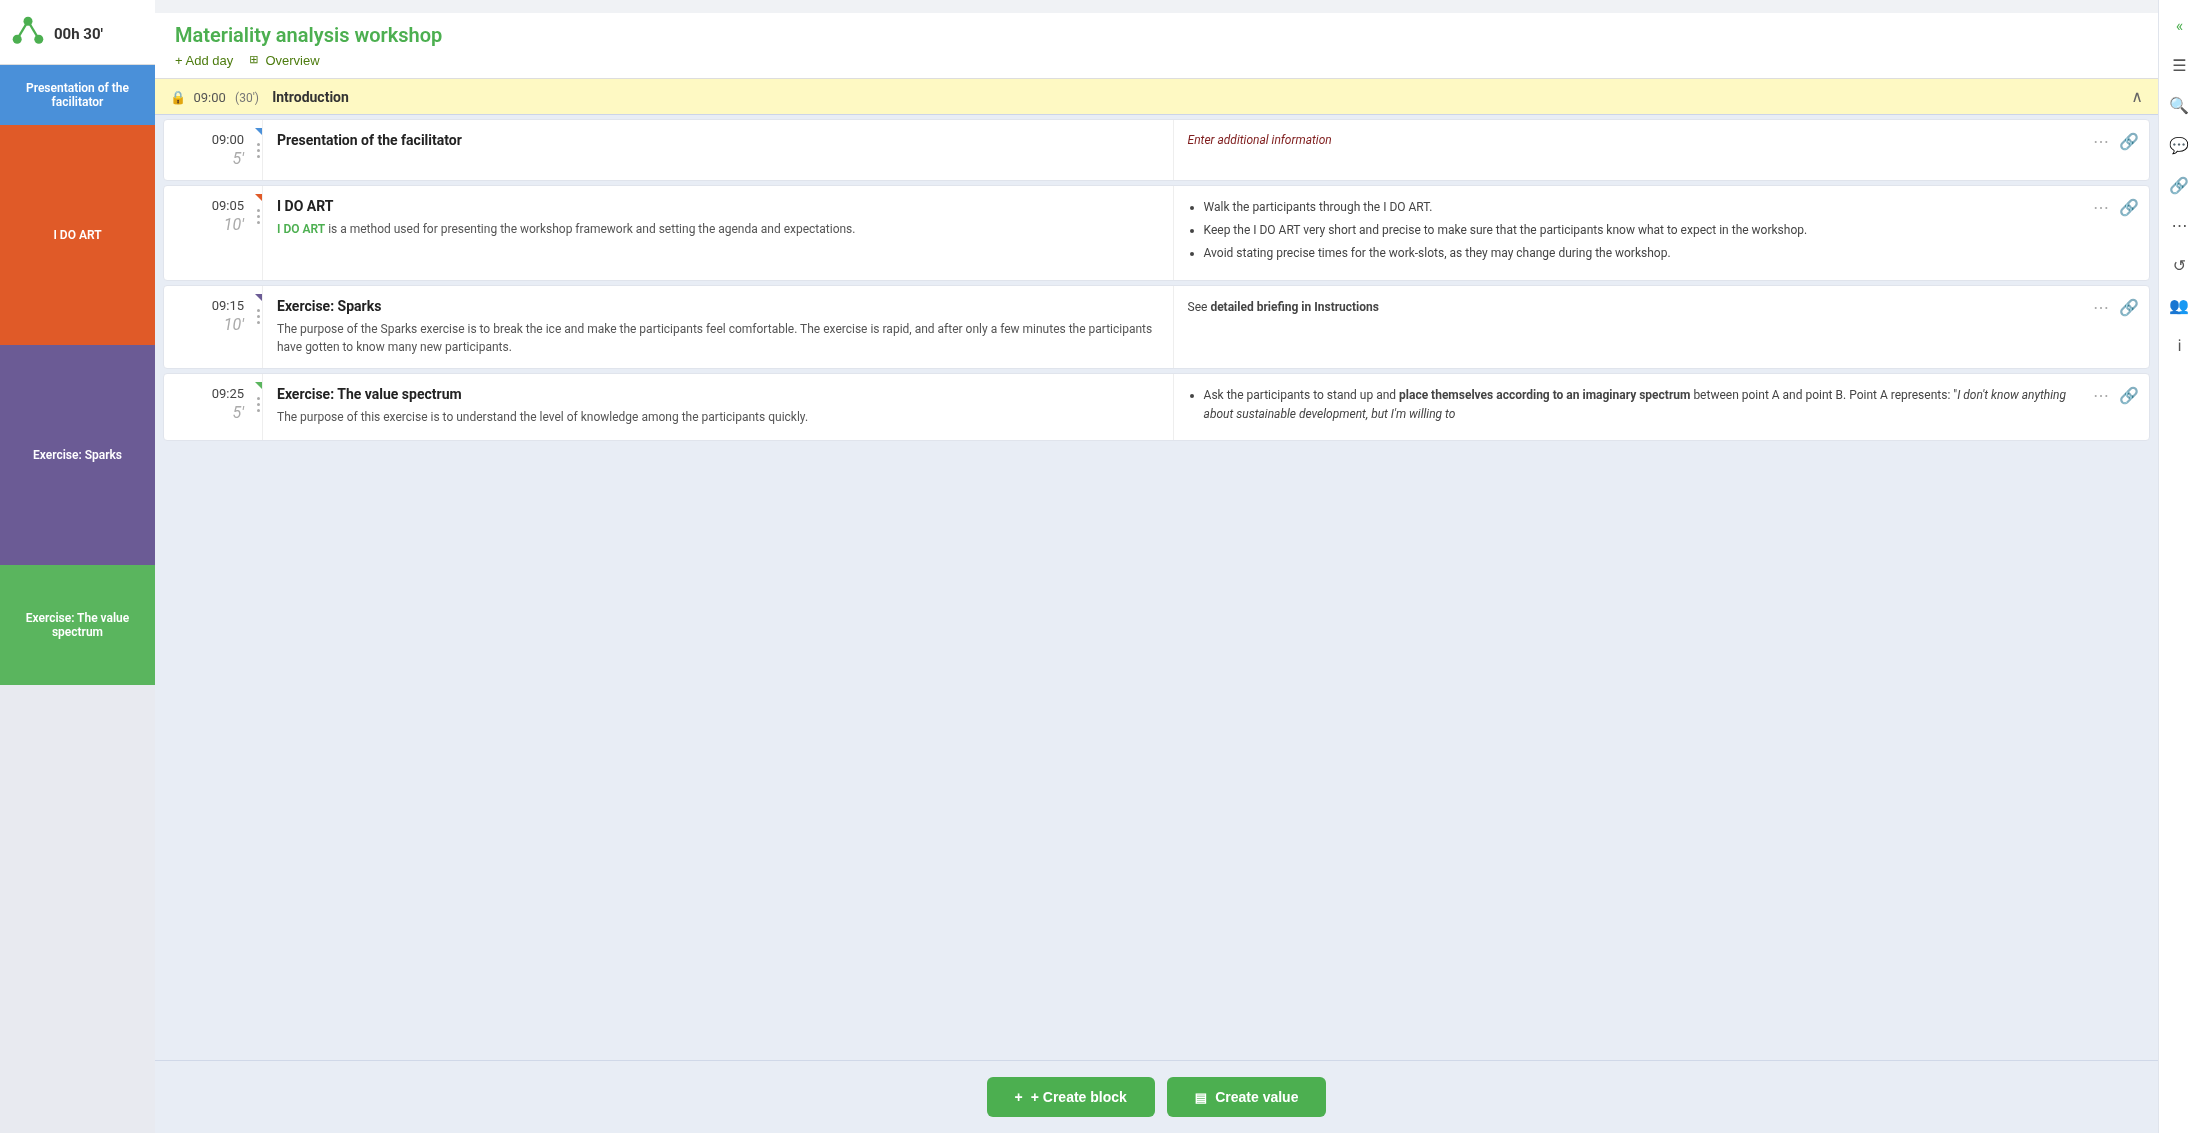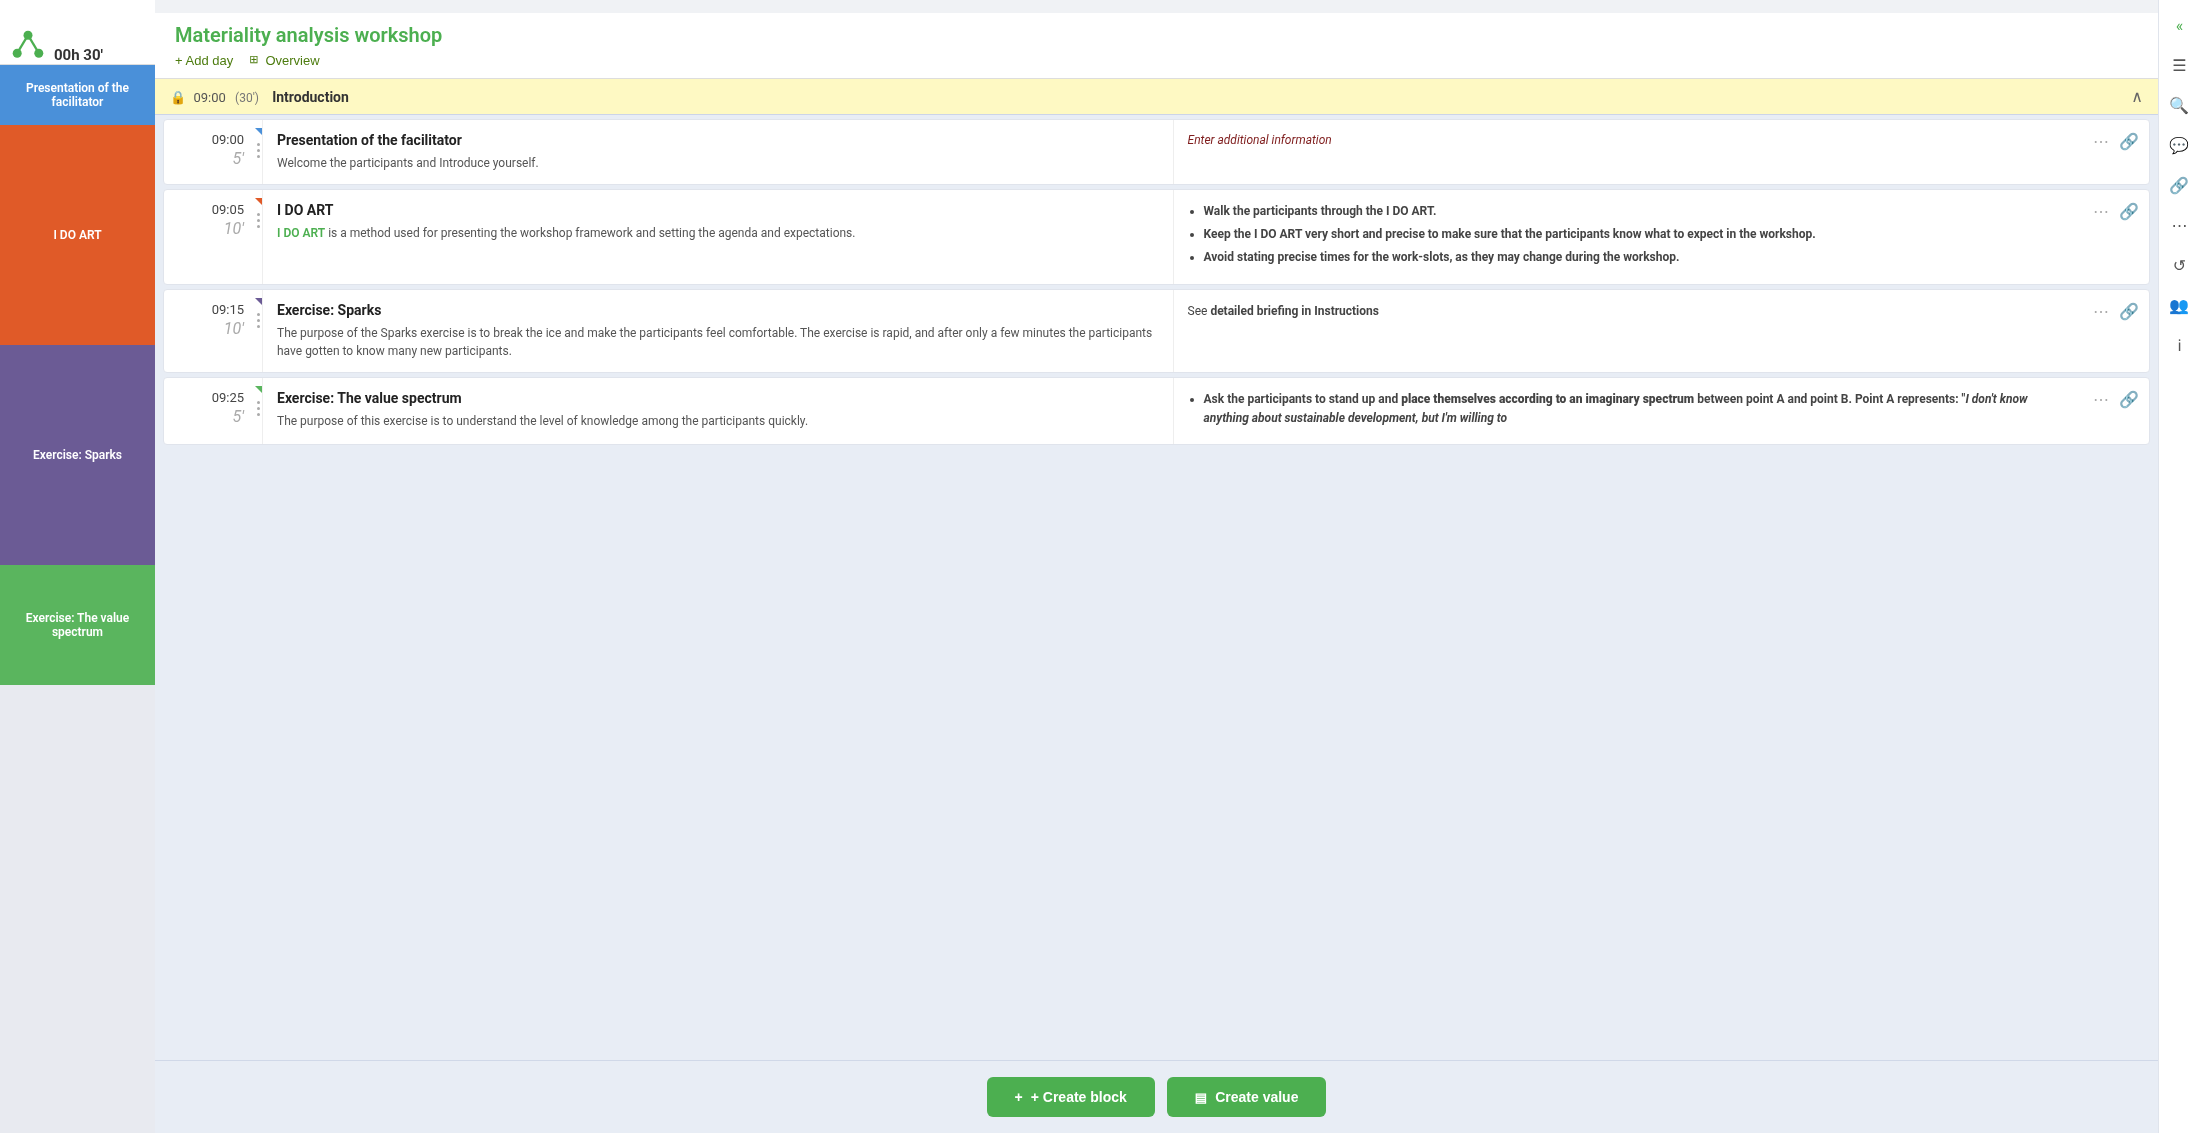"00h 30'" .sidebar-logo { align-items: flex-end -> center }
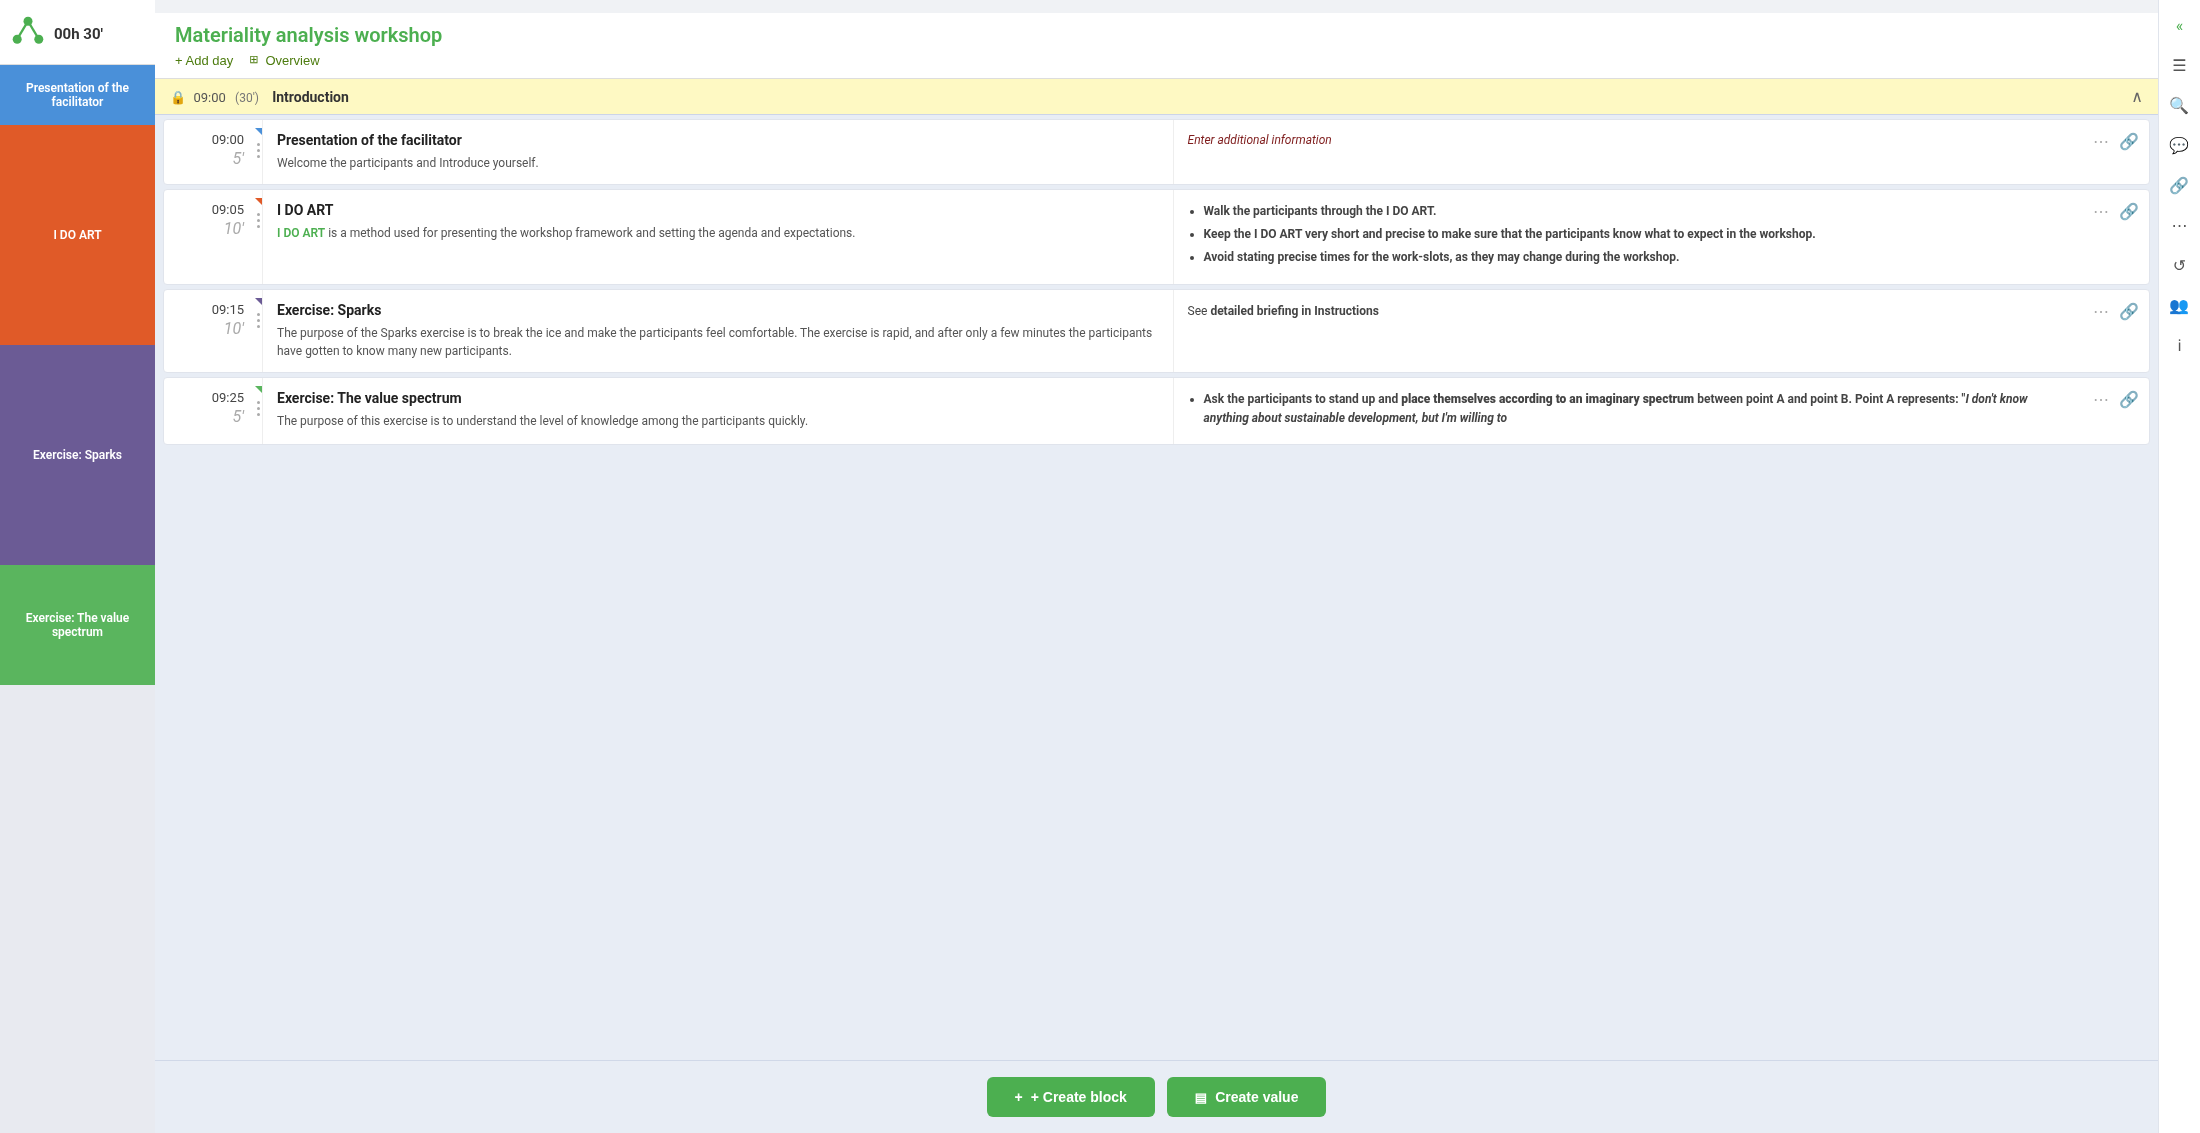"Welcome the participants and Introduce" div.block-description { html: <div>Welcome the participants and Introduce yourself.</div> -> none }
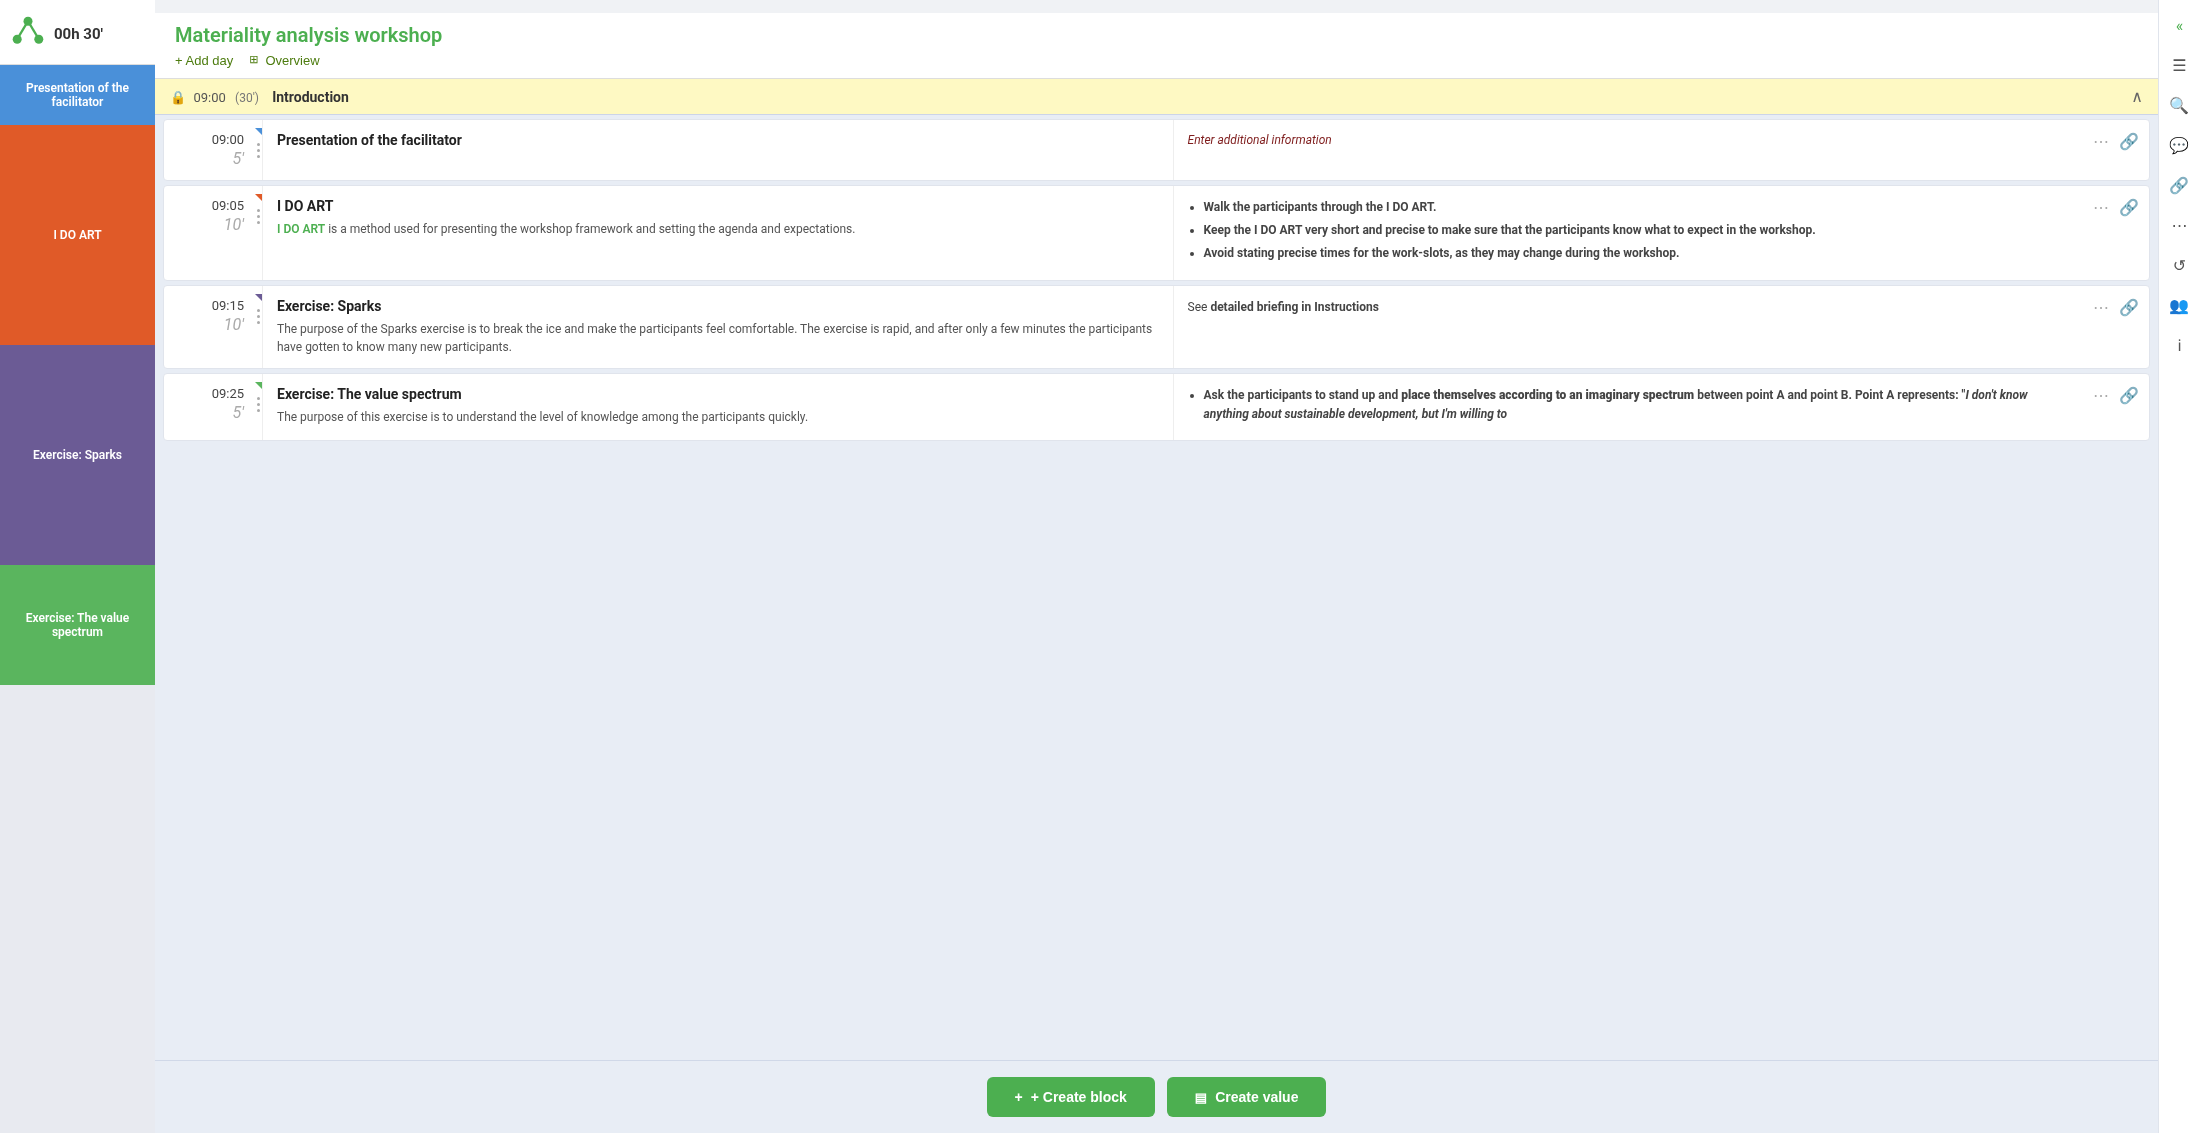"Walk the participants through the" .block-notes-content ul { font-weight: bold -> none }
